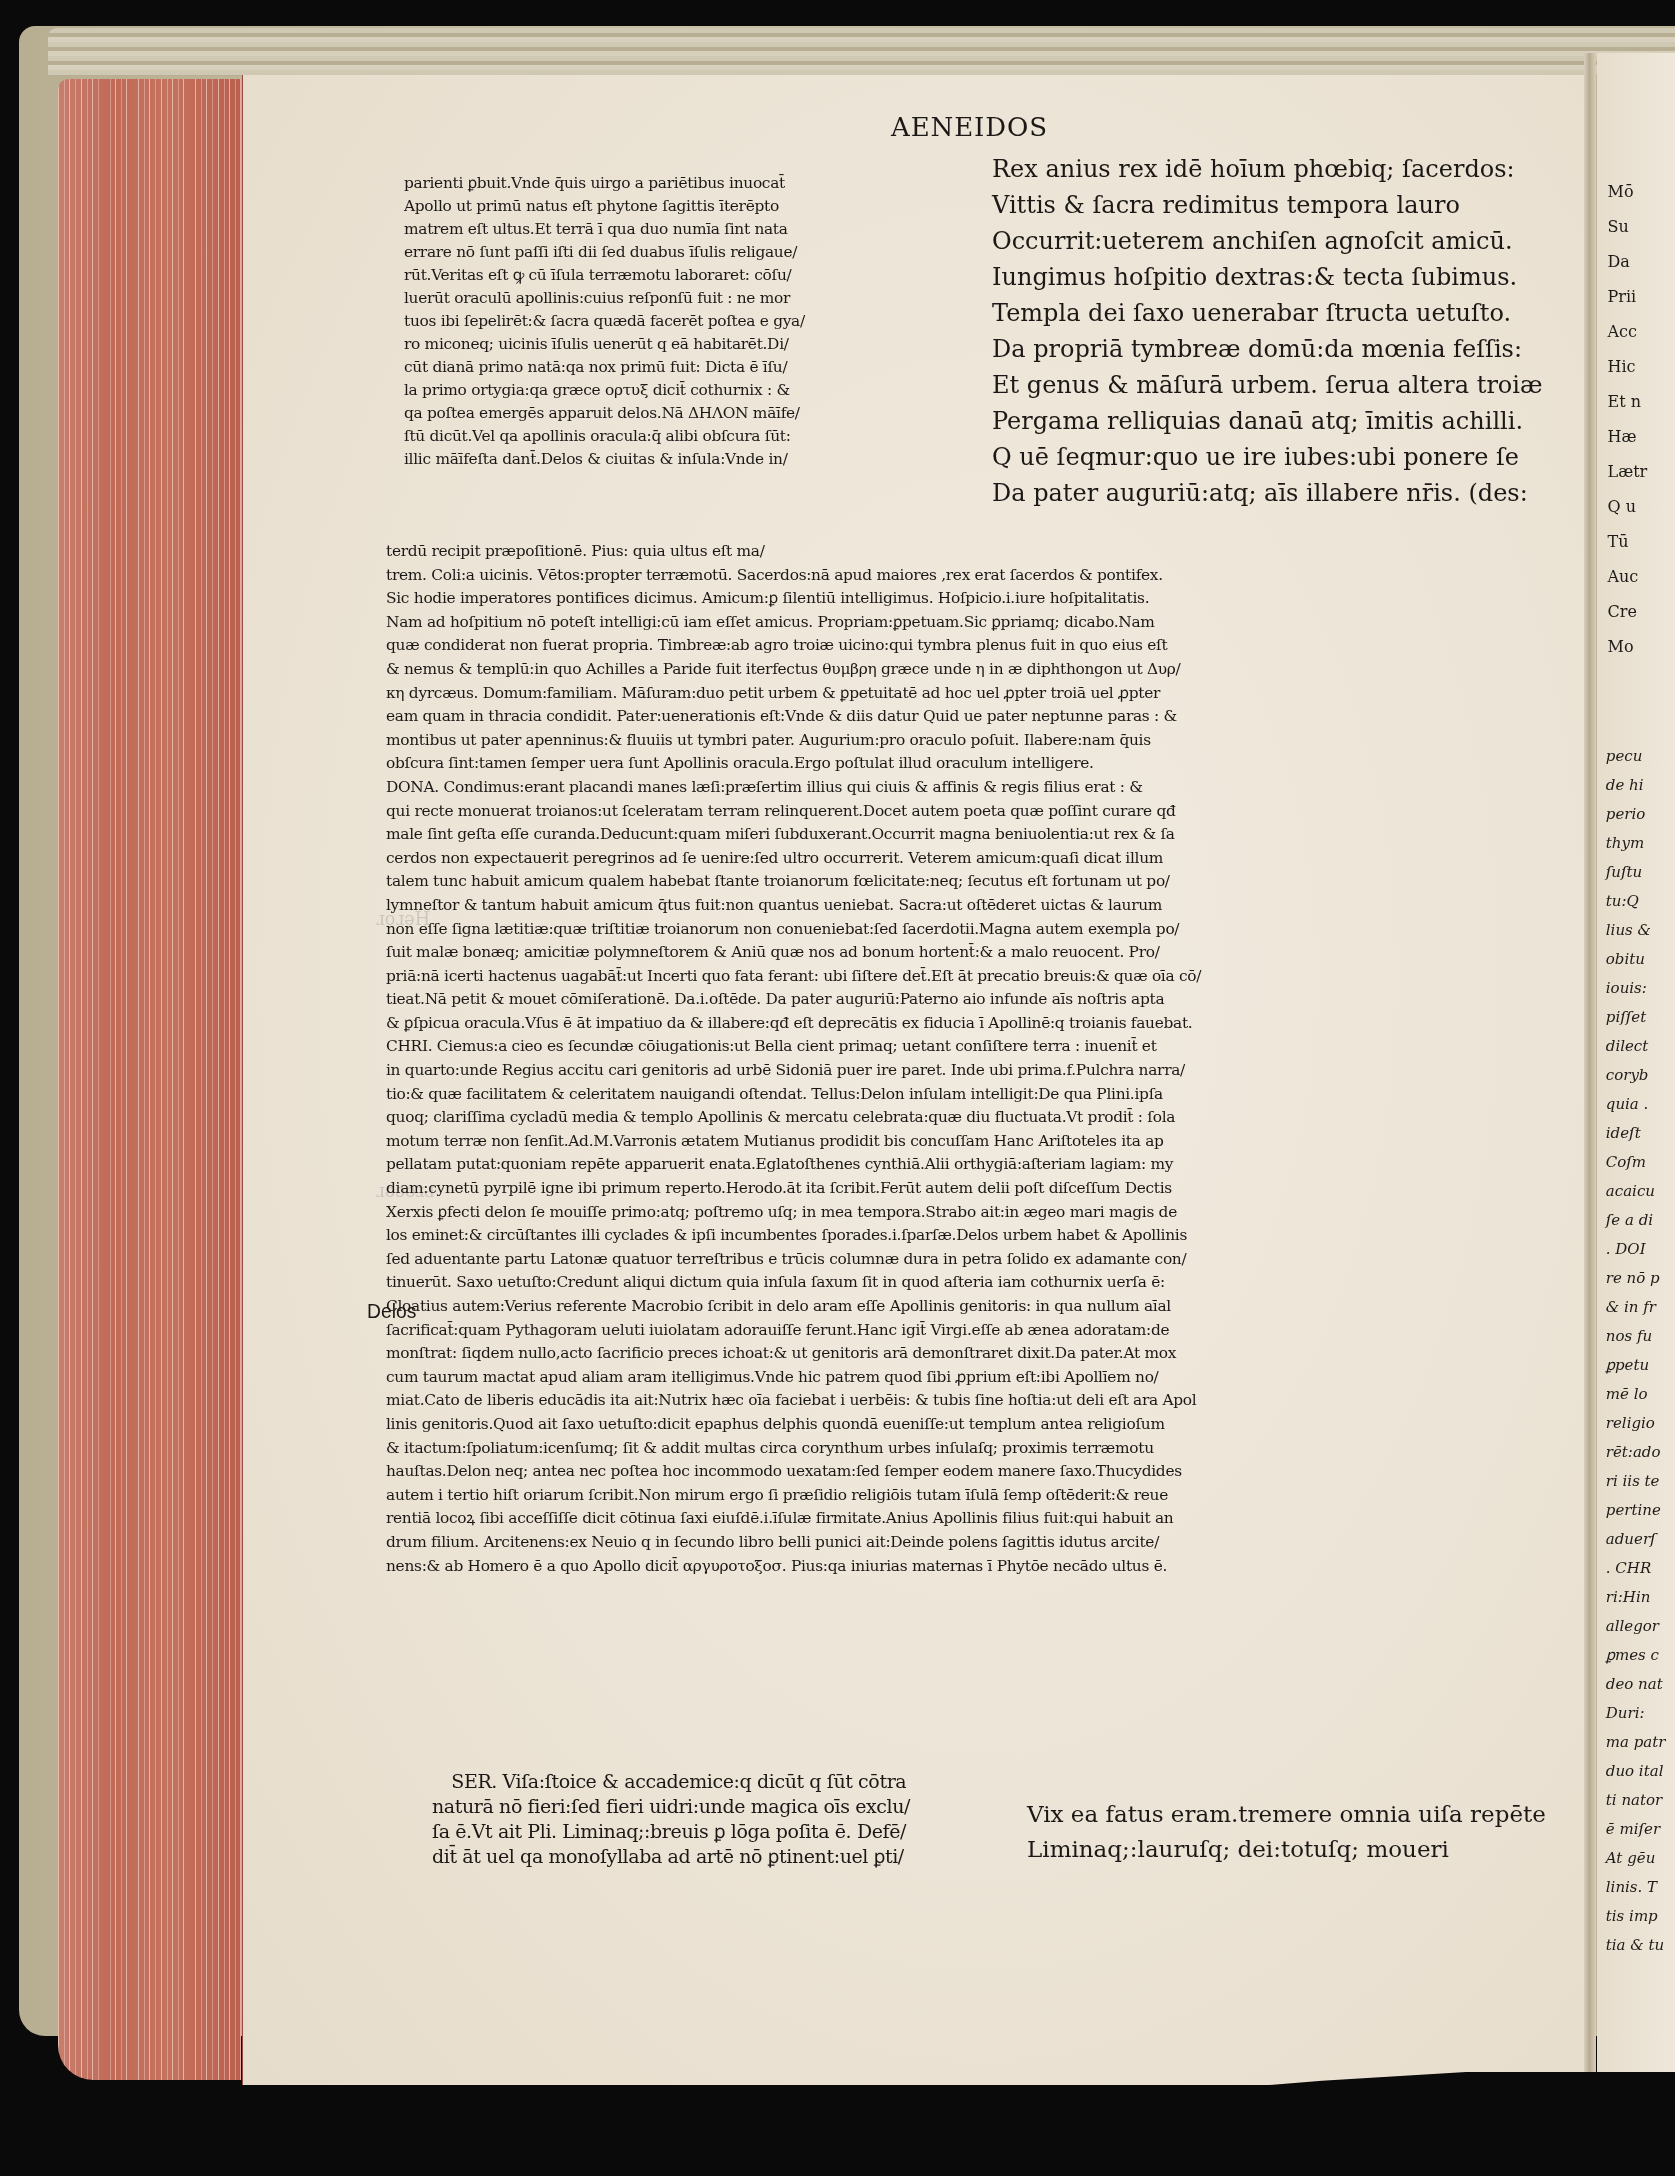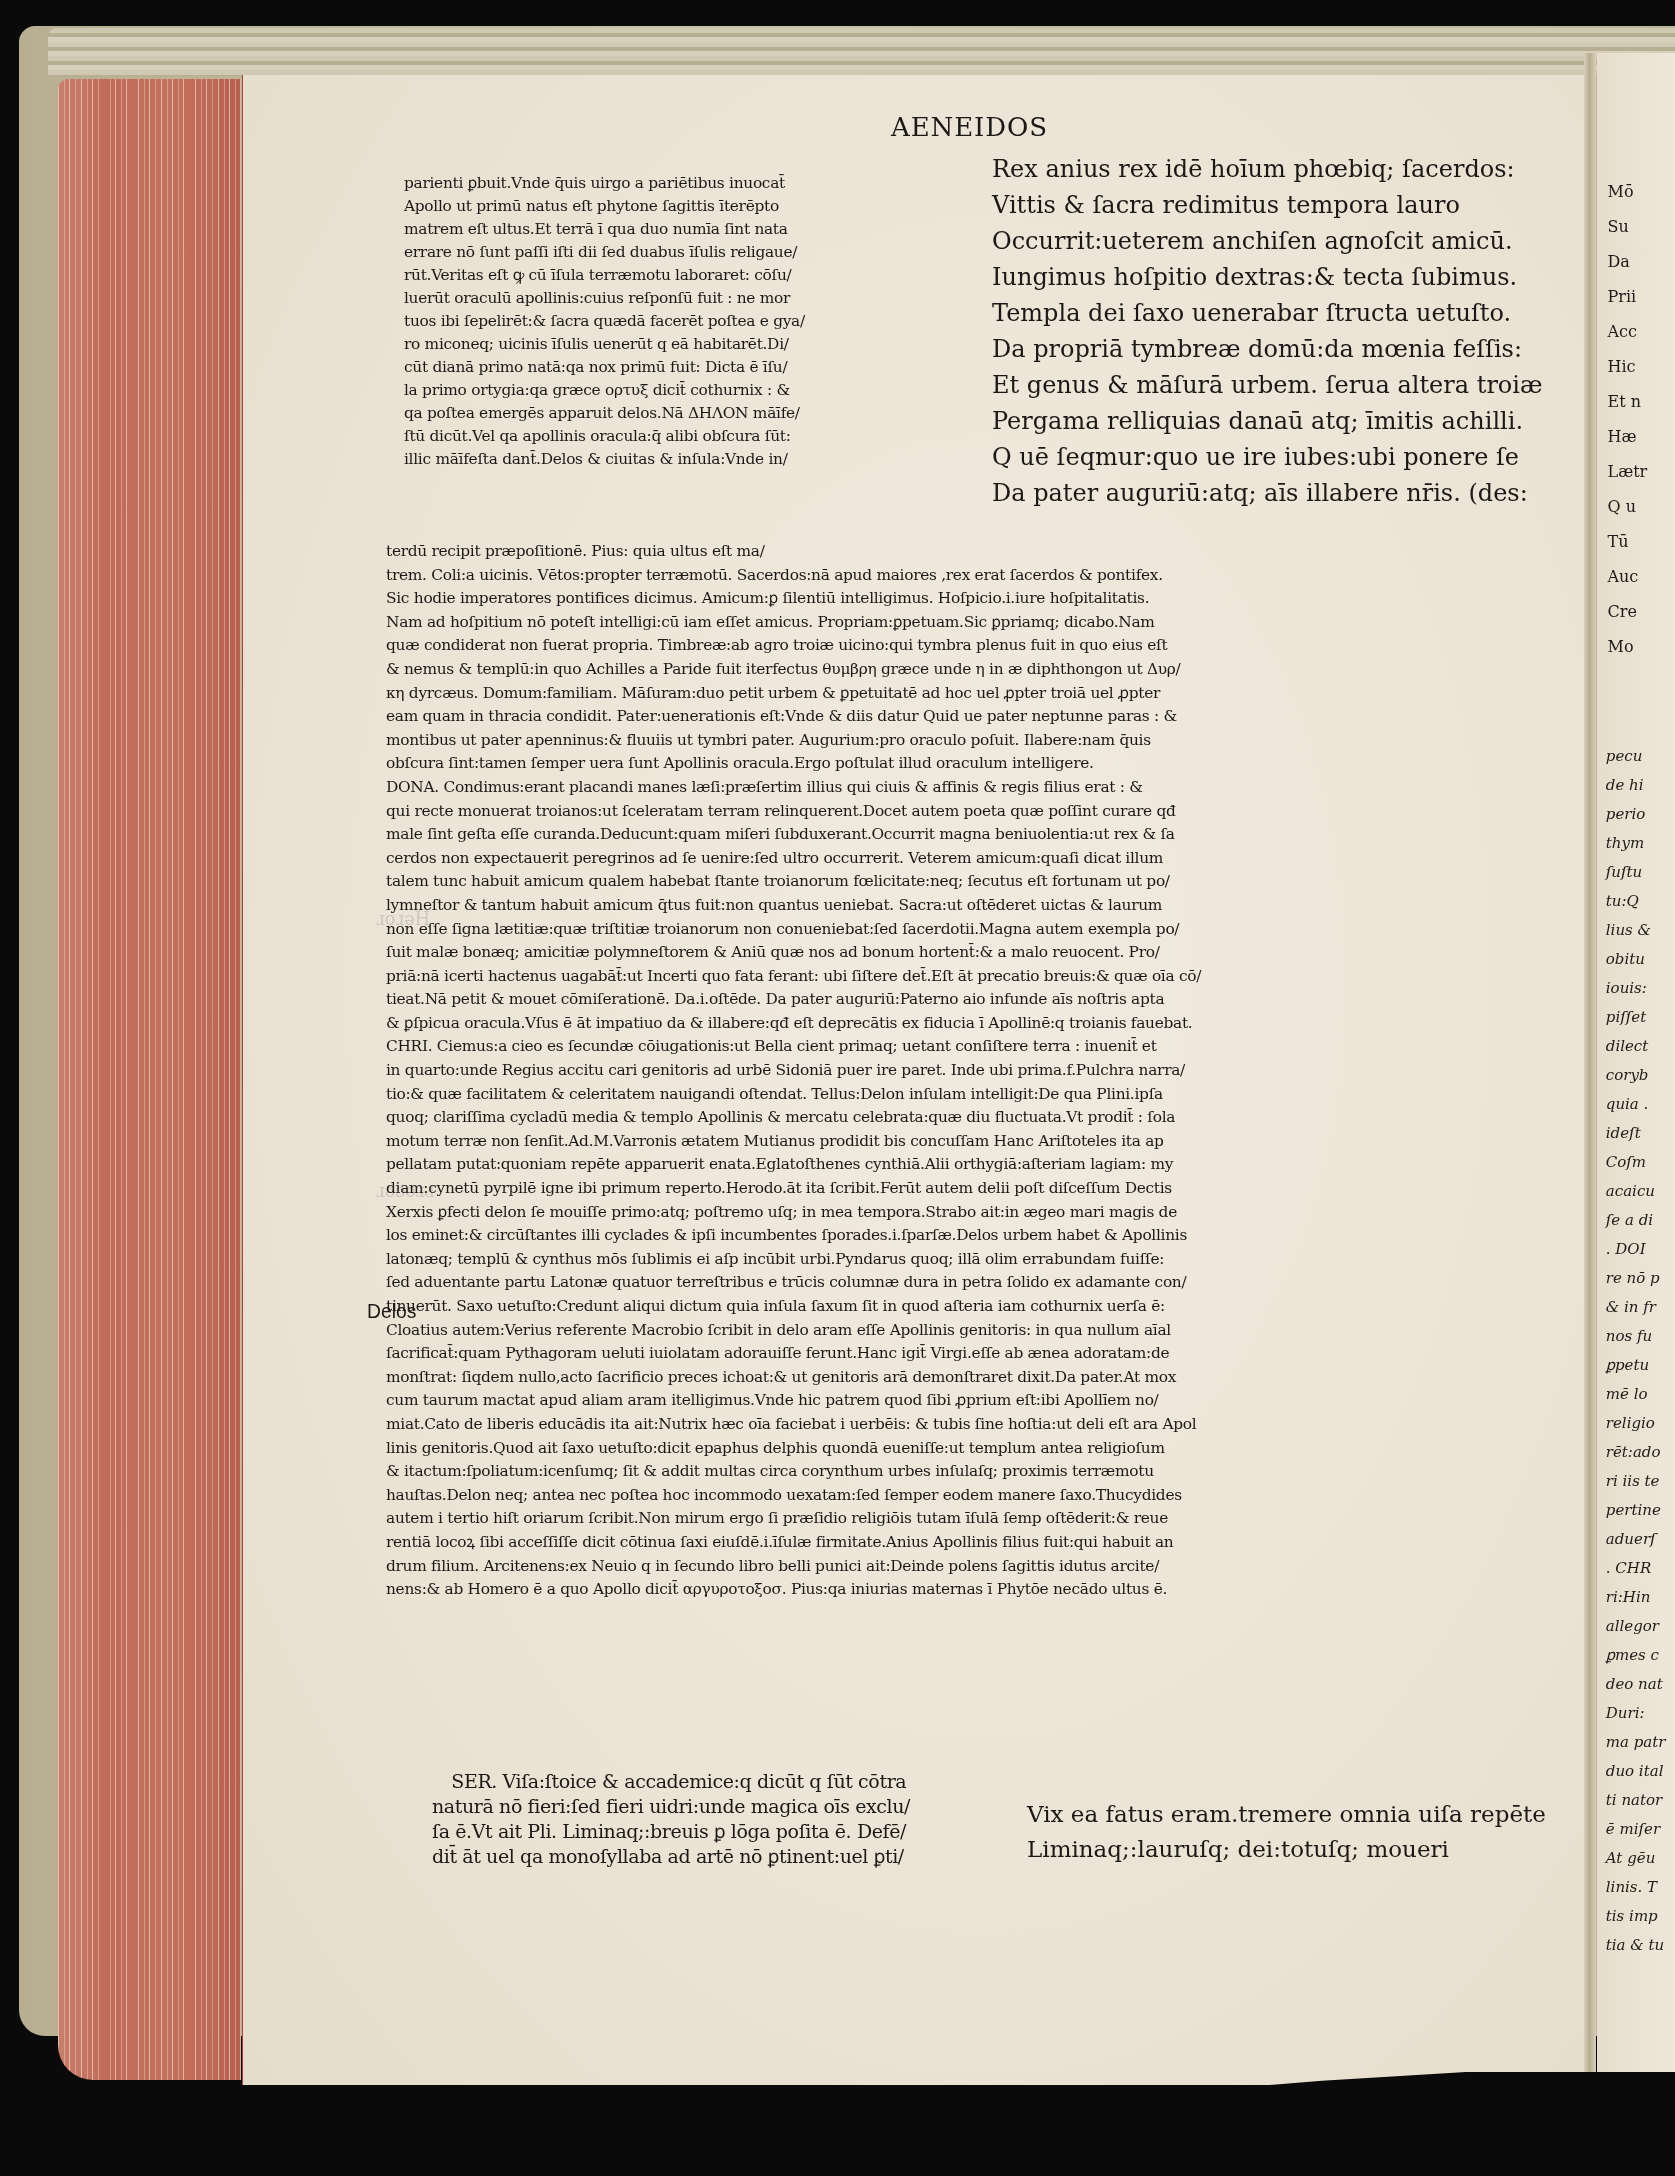"latonæq; templū & cynthus mōs" span.line { html: <span>latonæq; templū &amp; cynthus mōs ſublimis ei aſp incūbit urbi.Pyndarus quoq; illā olim errabundam fuiſſe:</span> -> none }
